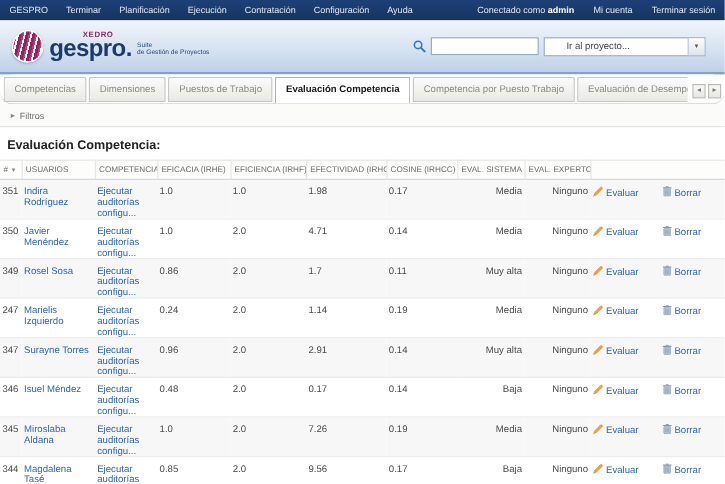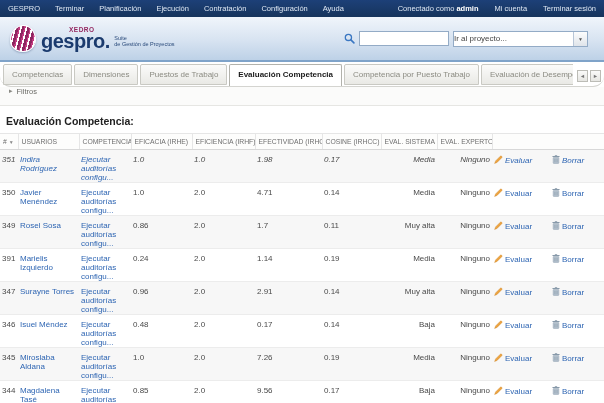"Ir al proyecto..." .combo-text { padding-left: 0 -> 18px }
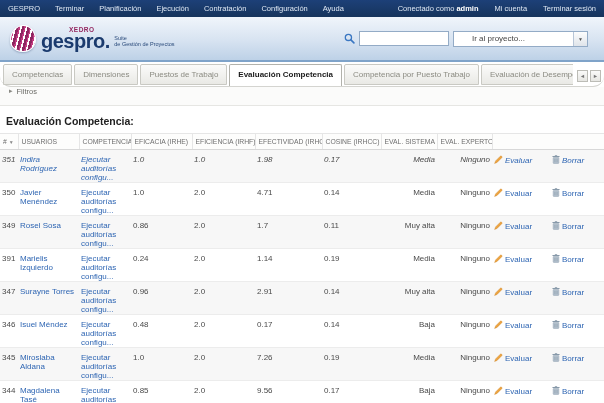"Filtros" .filters-row { align-items: none -> center }
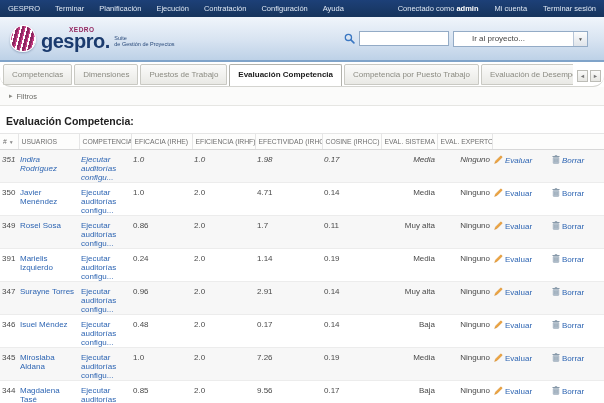"351" table.grid tbody tr:first-child { font-style: italic -> none }
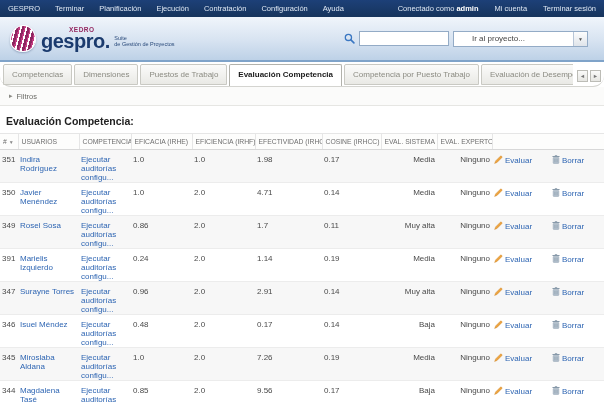"391" td.c-id { text: 391 -> 247 }
